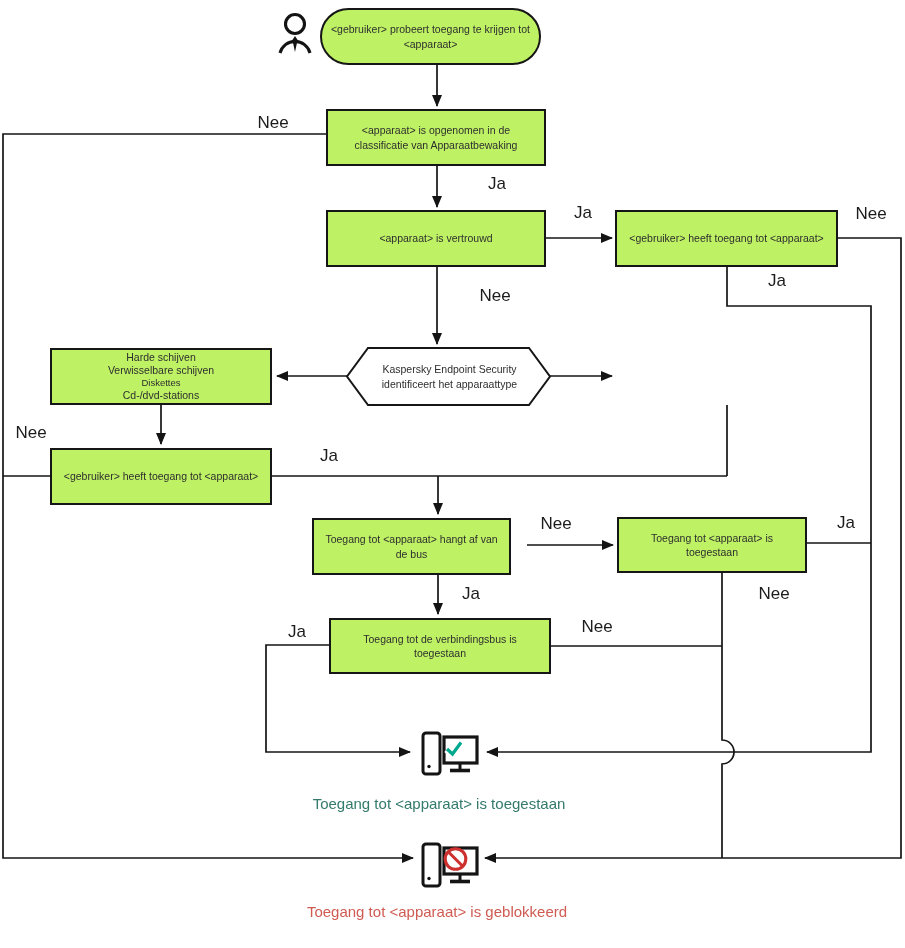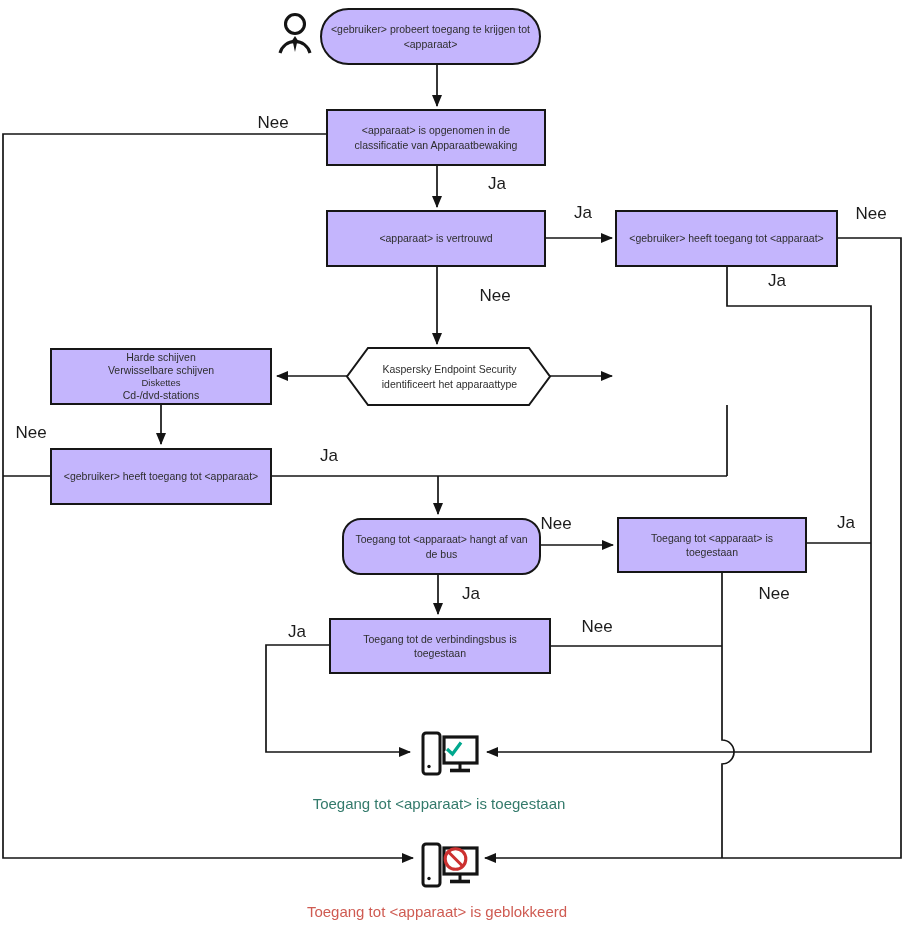"<gebruiker> probeert toegang te krijgen" .node { background: #c4b5fd -> #bef264 }
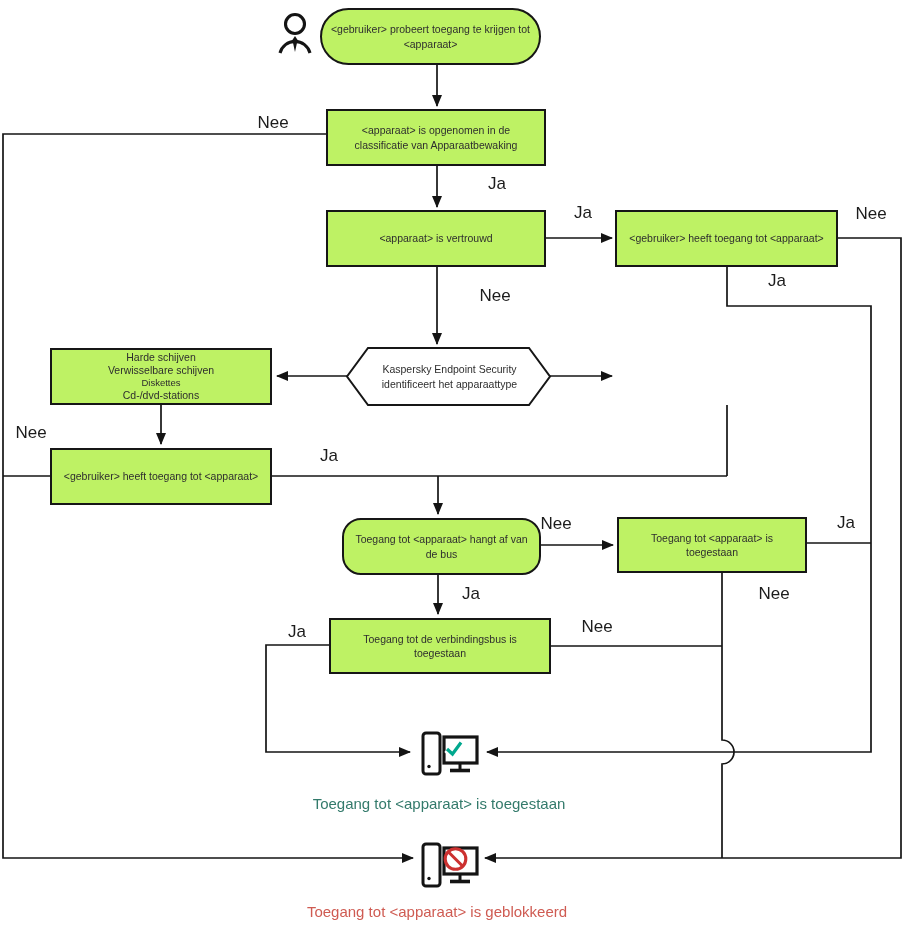"Toegang tot <apparaat> hangt af" div.node { border-radius: 19px -> none; left: 342px -> 312px }
